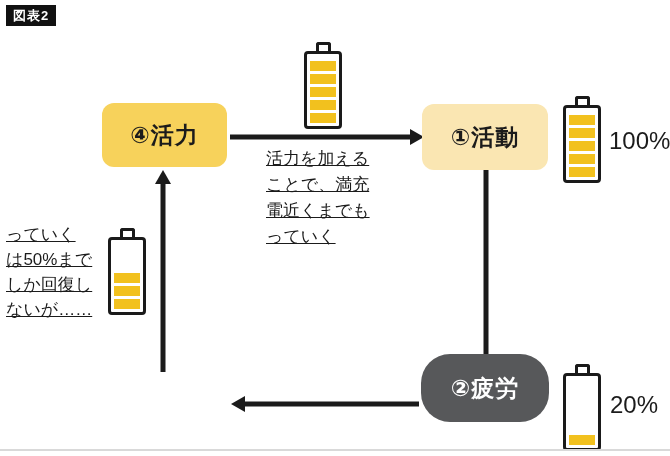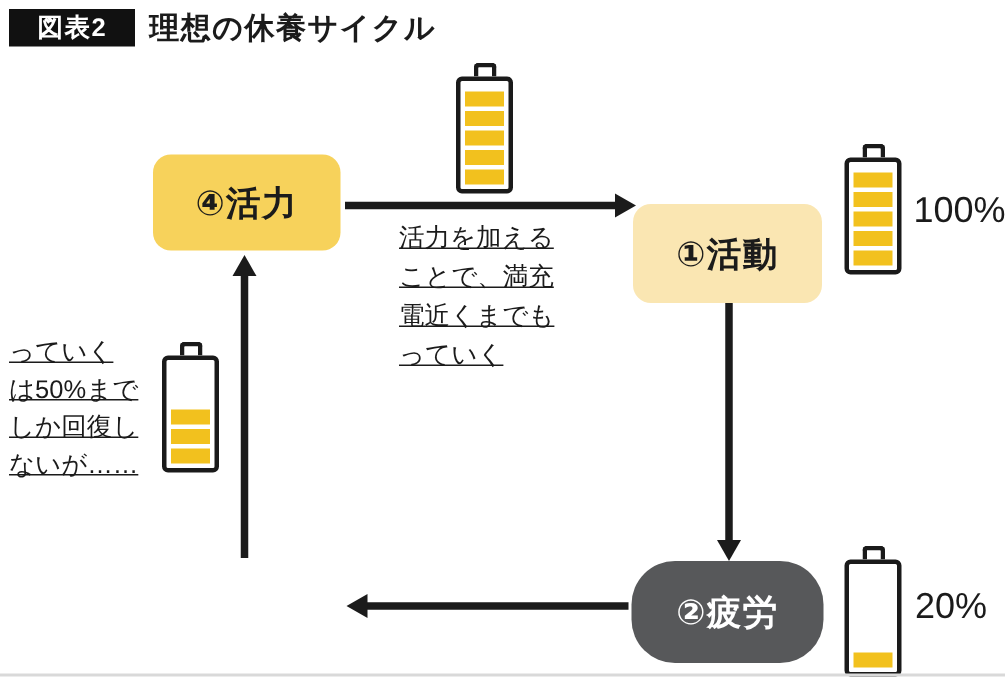"図表2" .badge { font-size: 17px -> 13px; padding: 4px 19px -> 4px 7px }
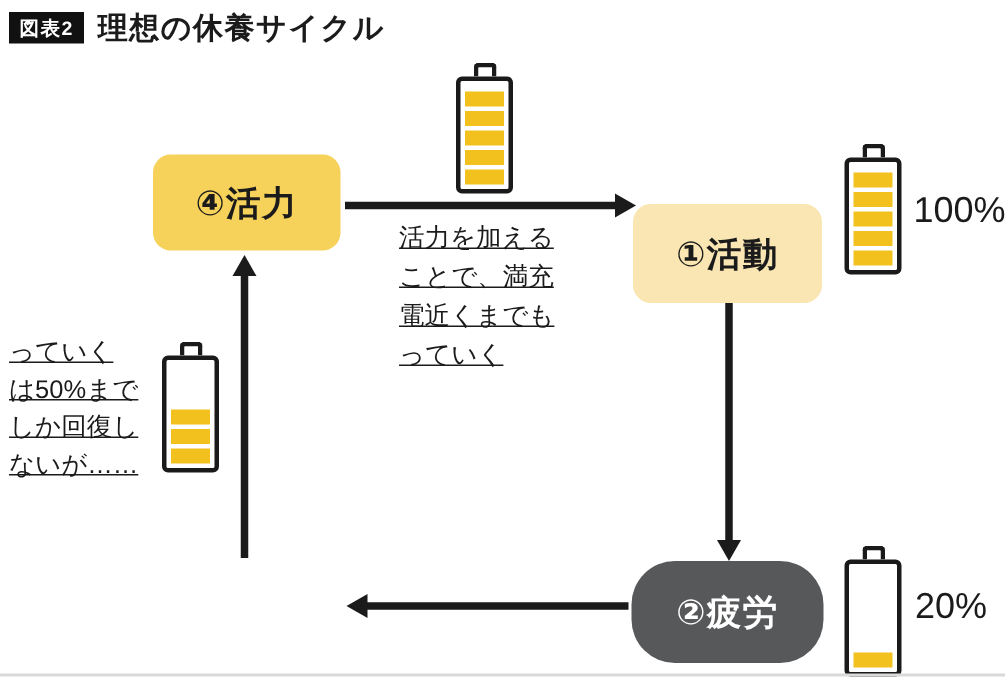"理想の休養サイクル" span.title { html: <span>理想の休養サイクル</span> -> none }
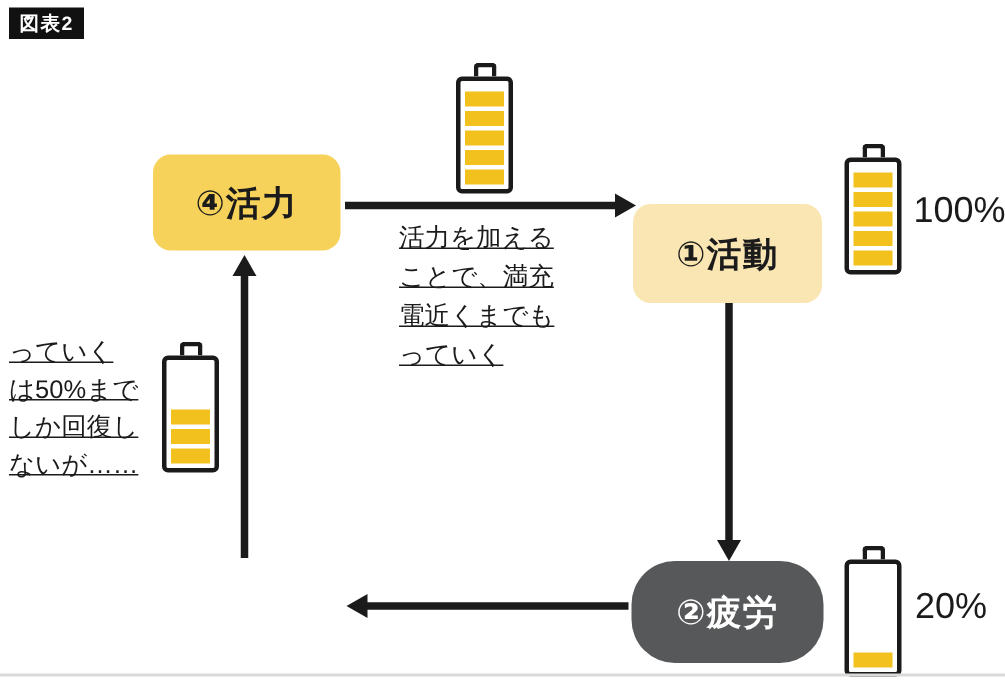"①活動" .node-activity { margin-top: 32px -> none }
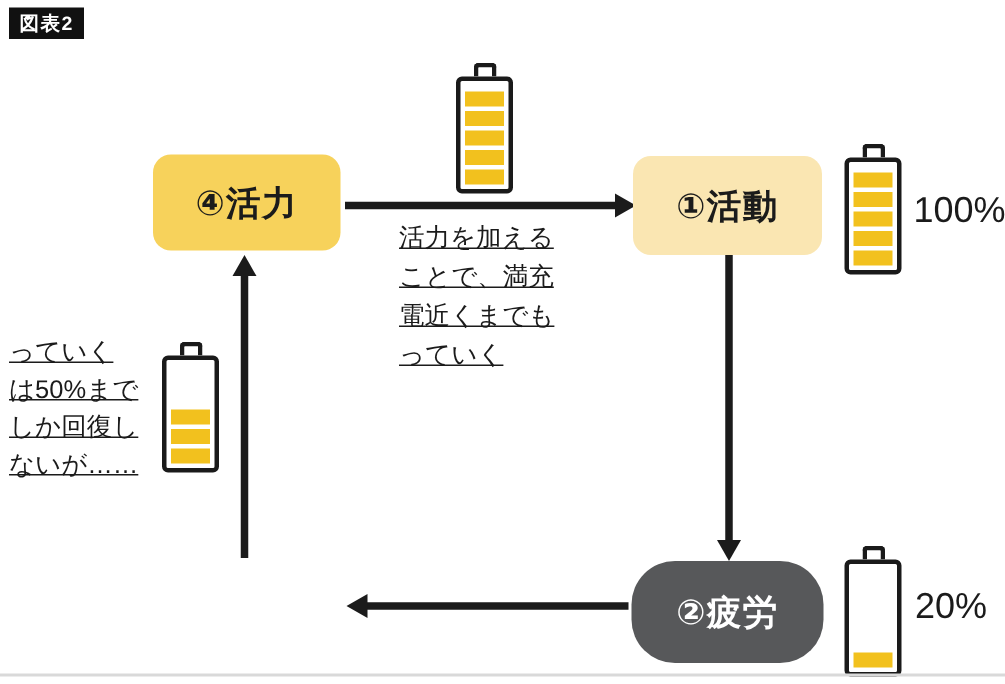"②疲労" .node-fatigue { top: 374px -> 354px }
